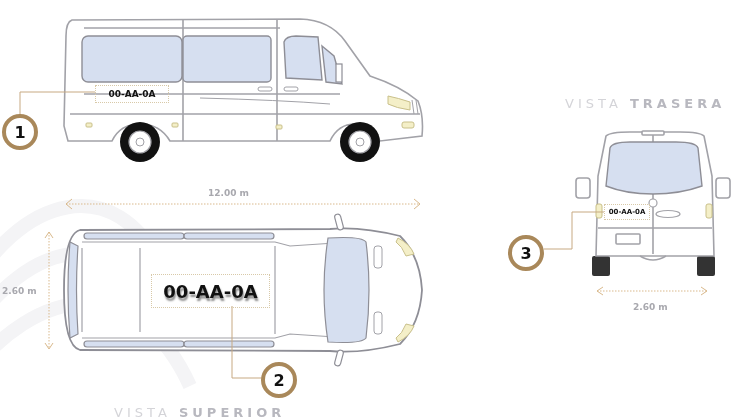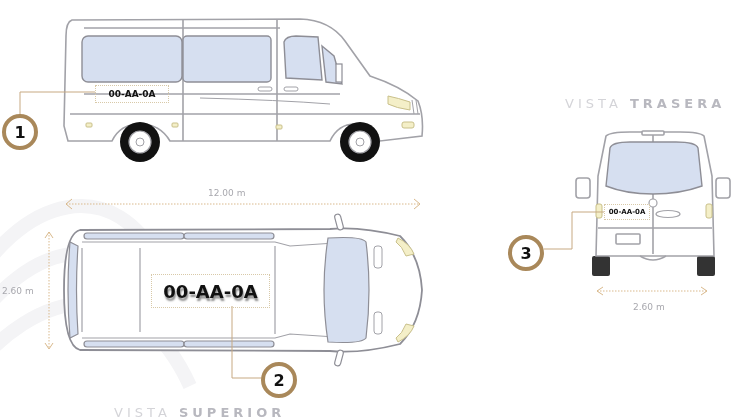"12.00 m" .dim-label { font-weight: normal -> bold }
